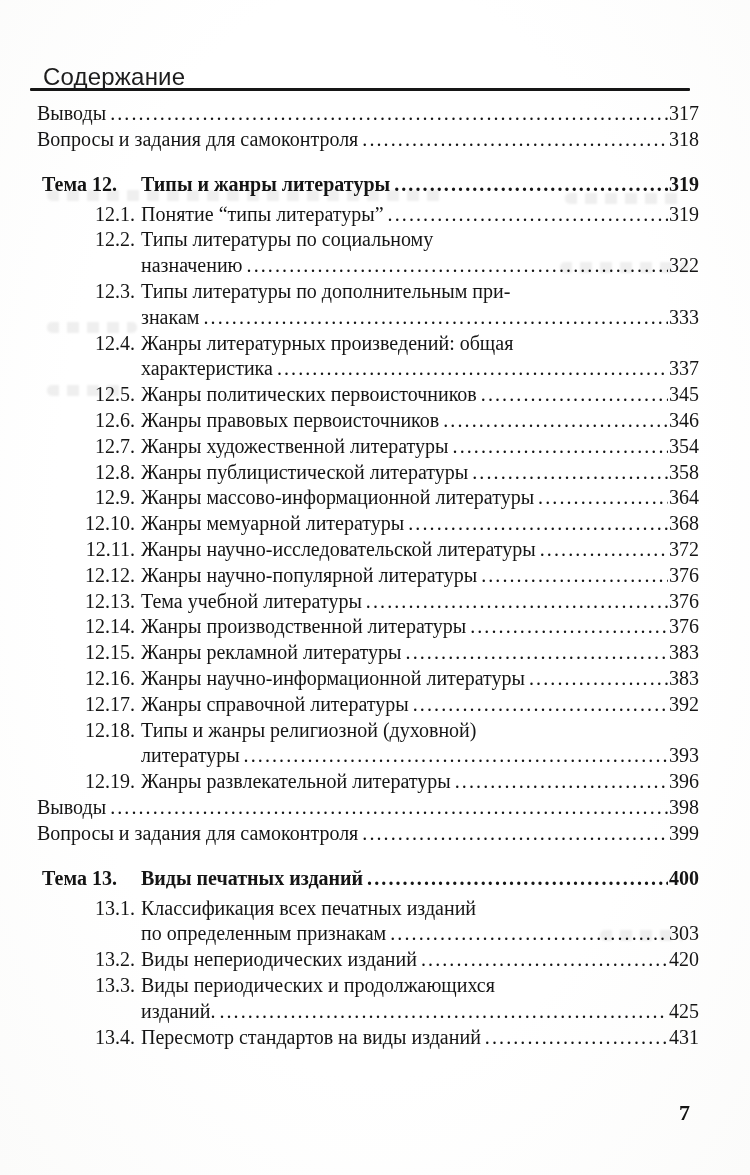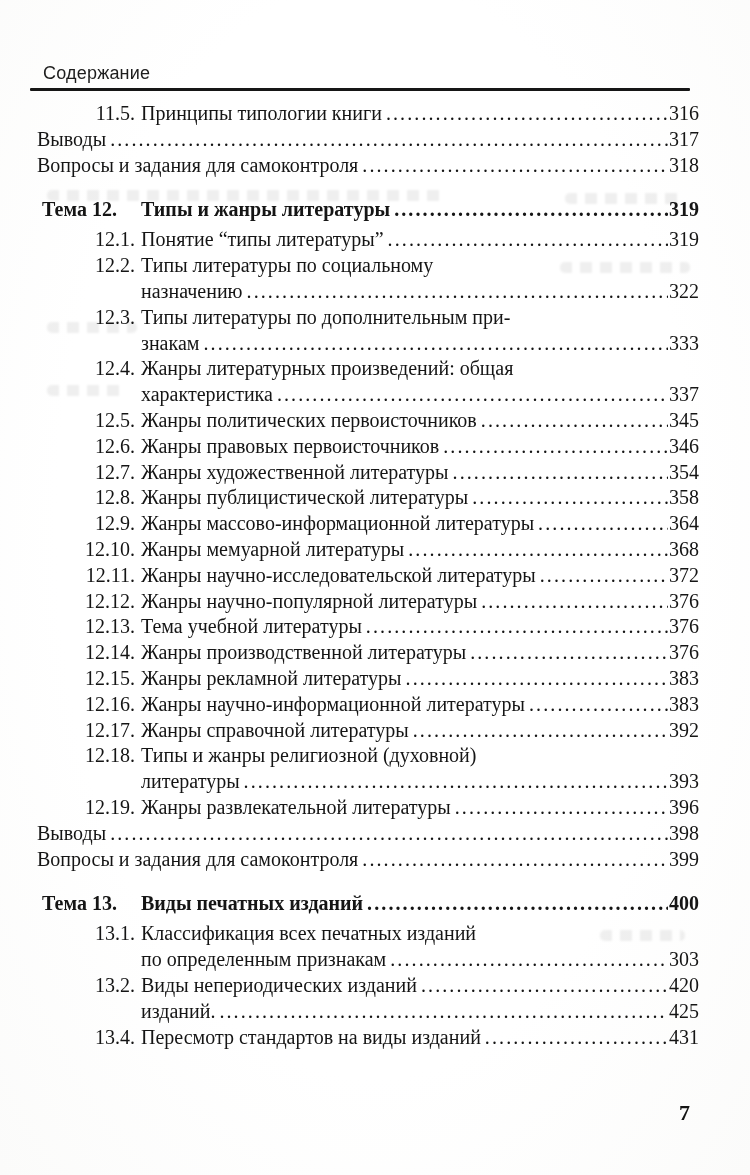"Содержание" .running-header { font-size: 18px -> 24px }
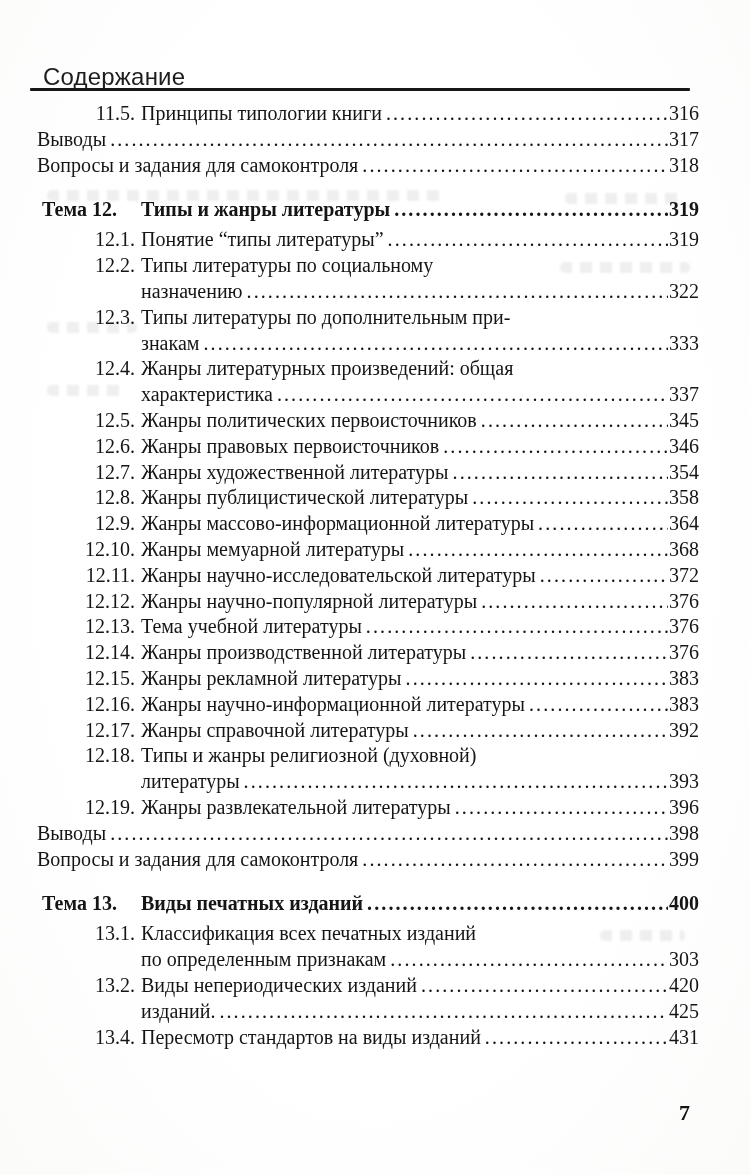"11.5." div.row { html: <div> <span>11.5.</span> <span>Принципы типологии книги</span> <span></span> <span>316</span> </div> -> none }
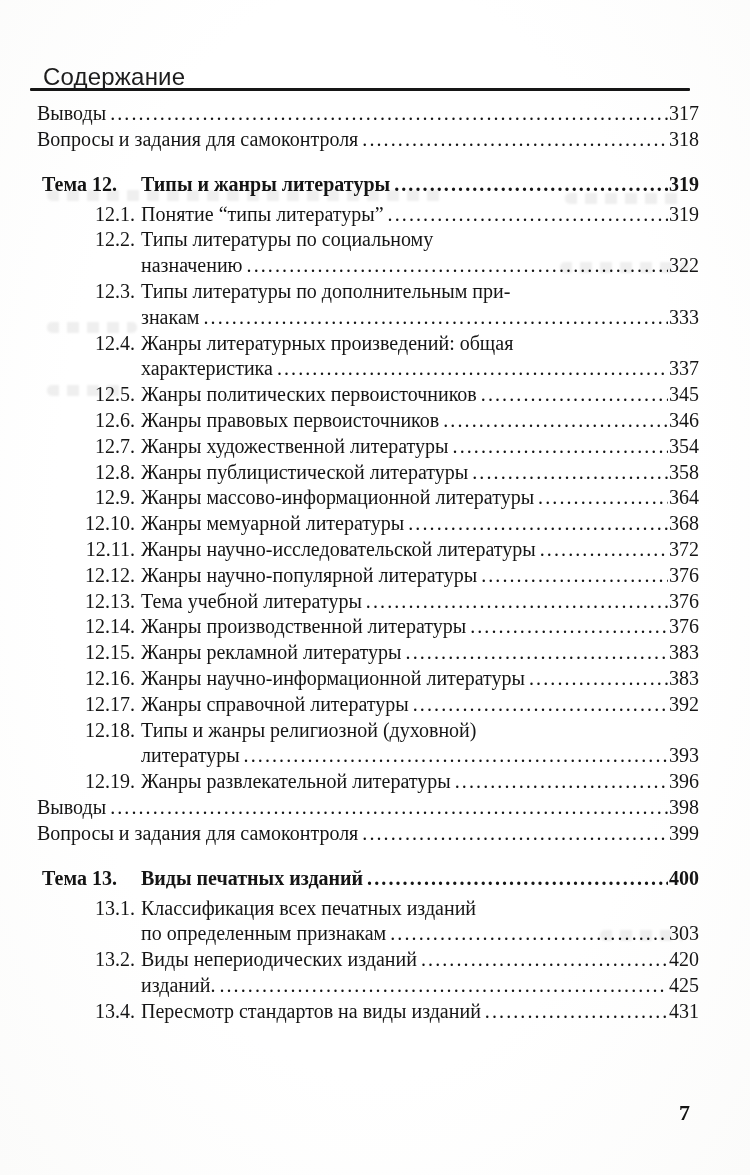"13.3." div.row { html: none -> <div> <span>13.3.</span> <span>Виды периодических и продолжающихся</span> </div> }
